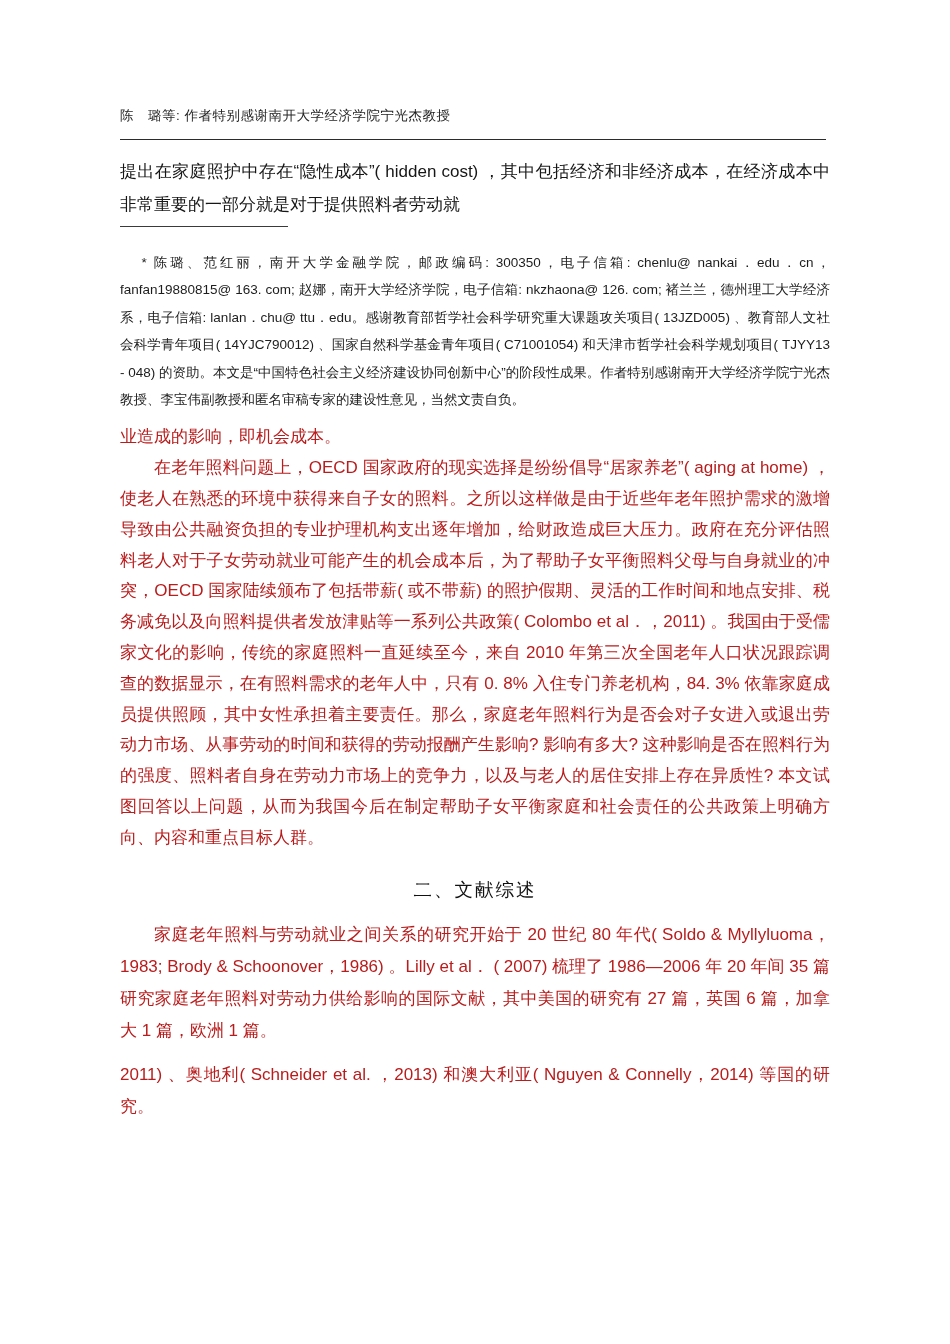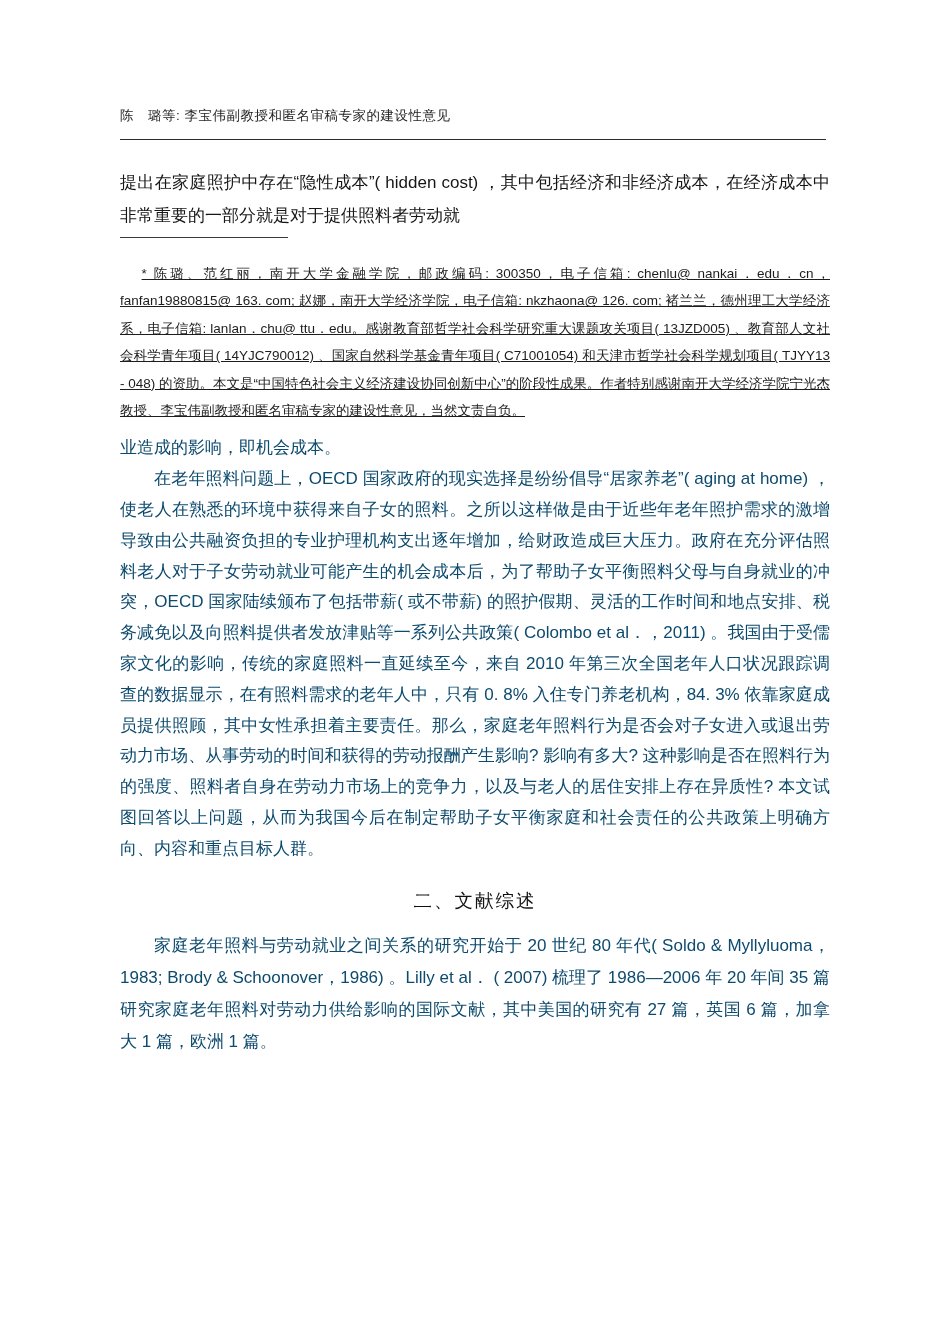"陈 璐等: 李宝伟副教授和匿名审稿专家的建设性意见" div.running-header { text: 李宝伟副教授和匿名审稿专家的建设性意见 -> 作者特别感谢南开大学经济学院宁光杰教授 }
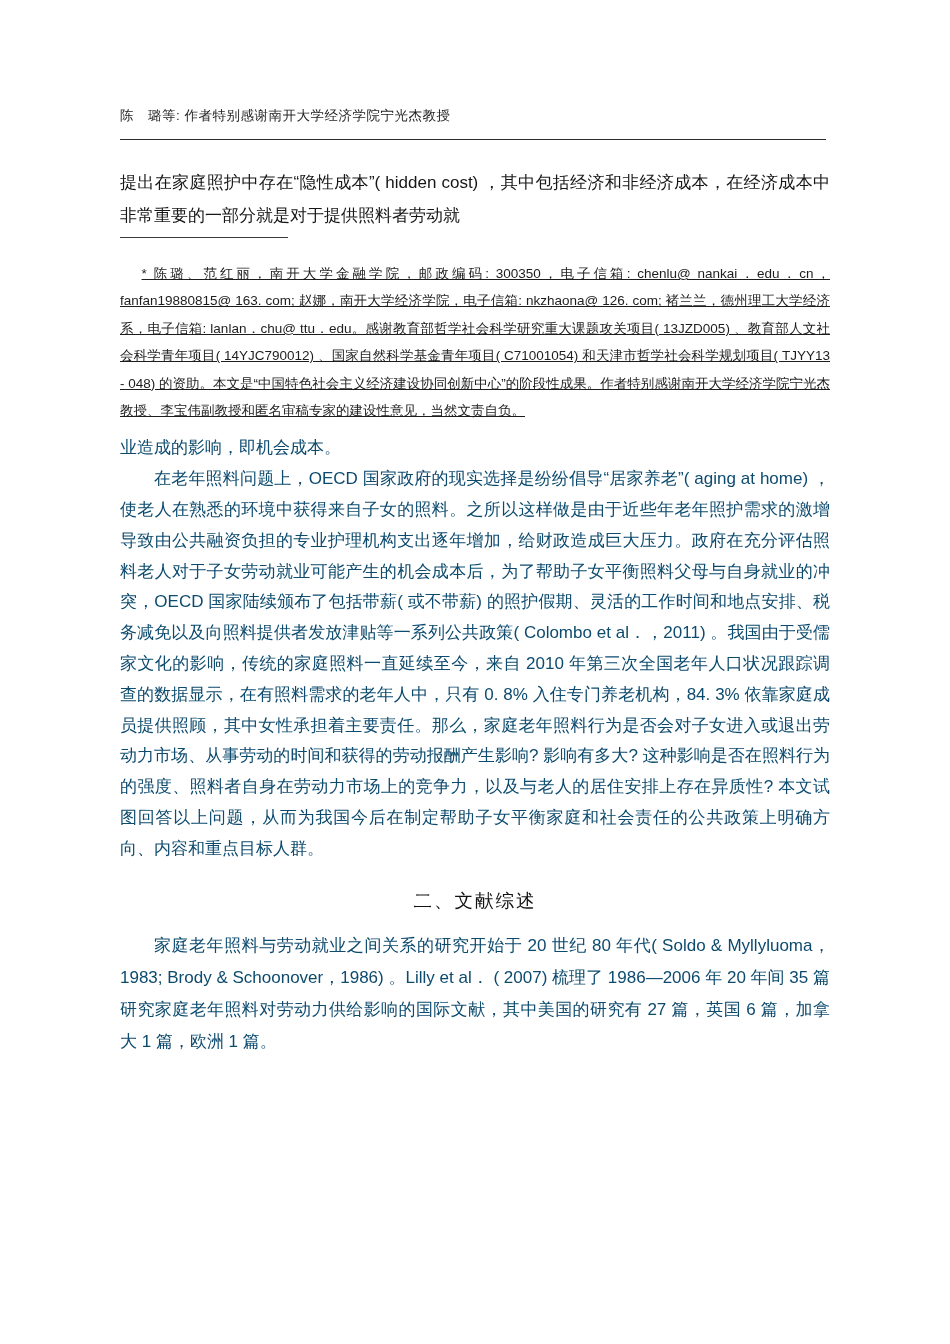"提出在家庭照护中存在“隐性成本”( hidden cost)" .intro { margin-top: 26px -> 15px }
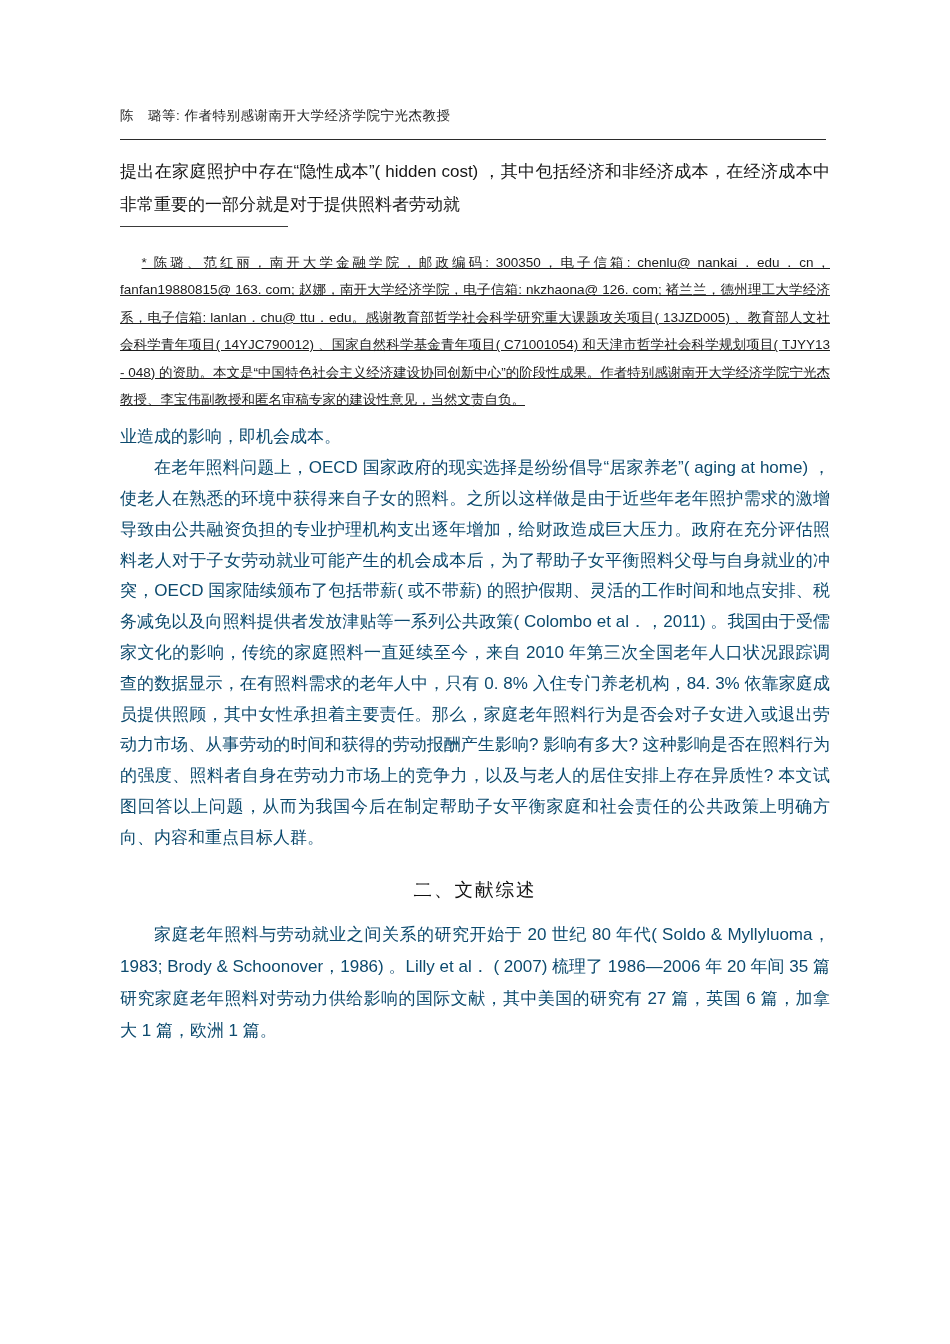"* 陈璐、范红丽，南开大学金融学院，邮政编码: 300350，电子信箱:" .footnote { text-decoration: underline -> none }
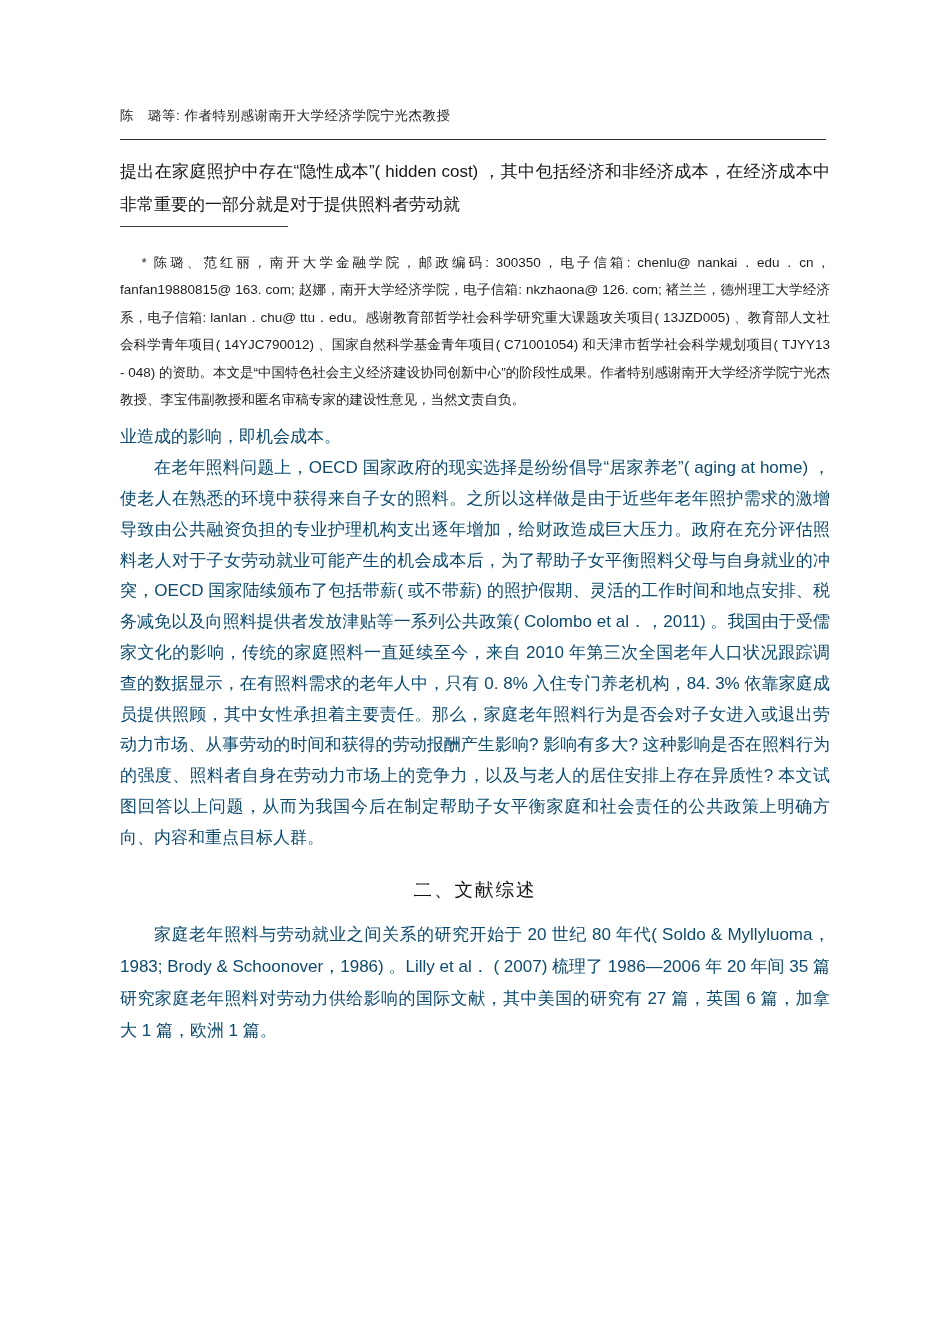"业造成的影响，即机会成本。" .body-p { color: #0c4a6e -> #b91c1c }
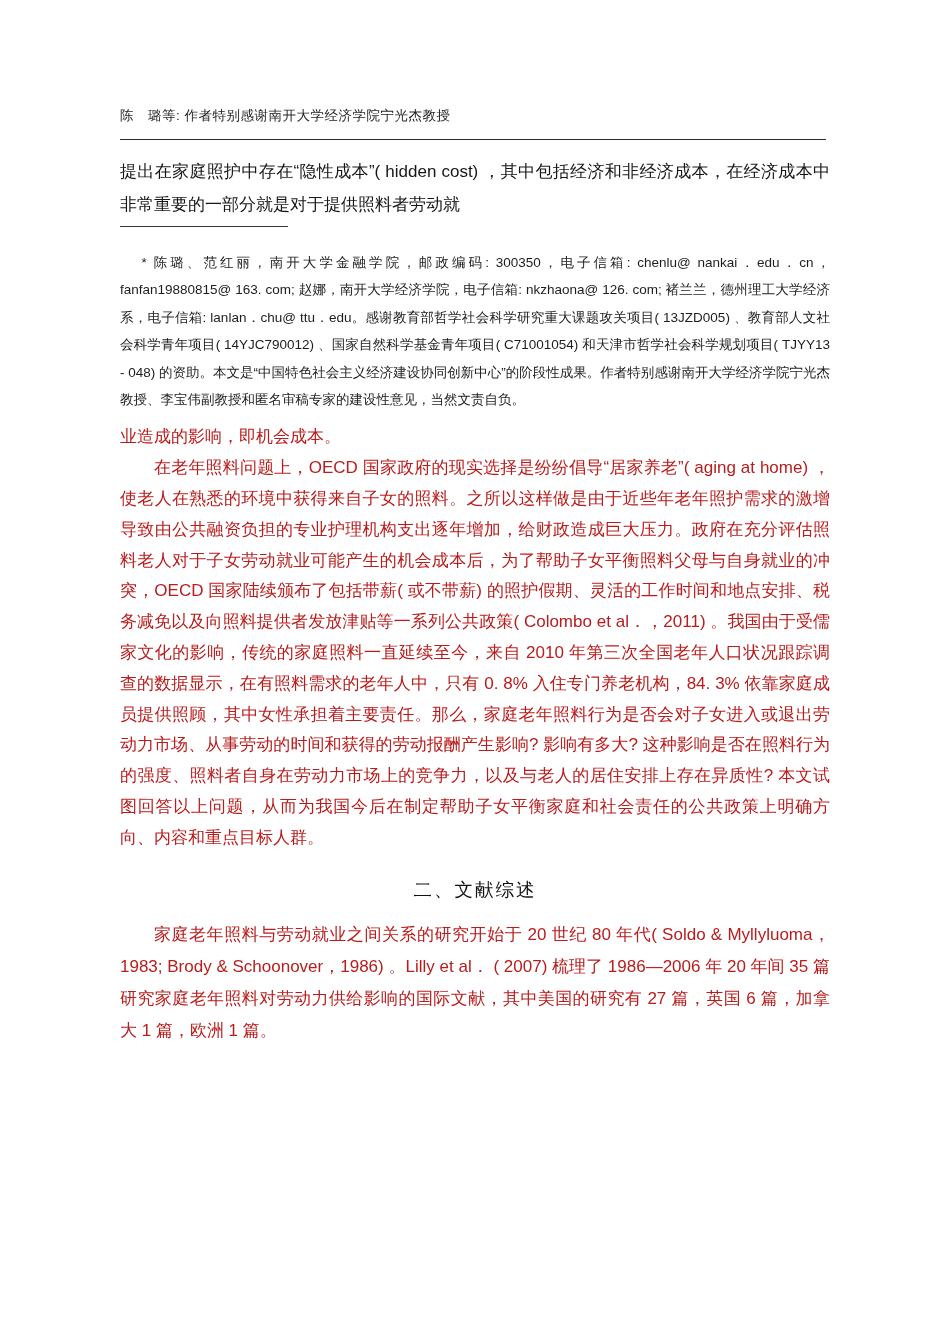"2011) 、奥地利( Schneider et al." p.body-p { html: none -> <p>2011) 、奥地利( Schneider et al. ，2013) 和澳大利亚( Nguyen &amp; Connelly，2014) 等国的研究。</p> }
